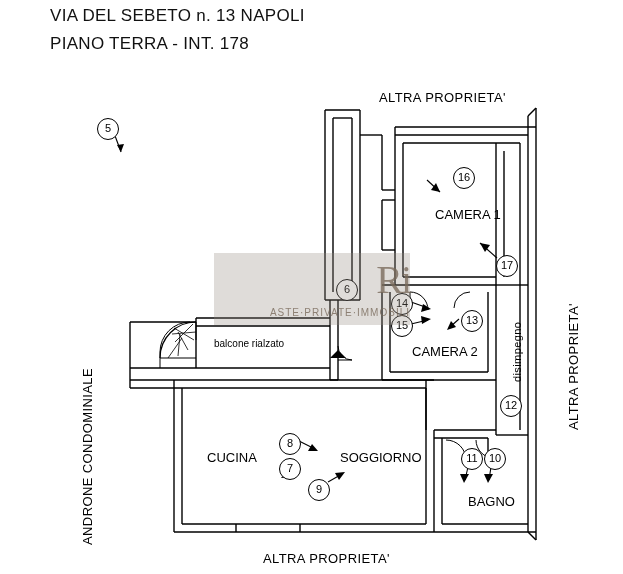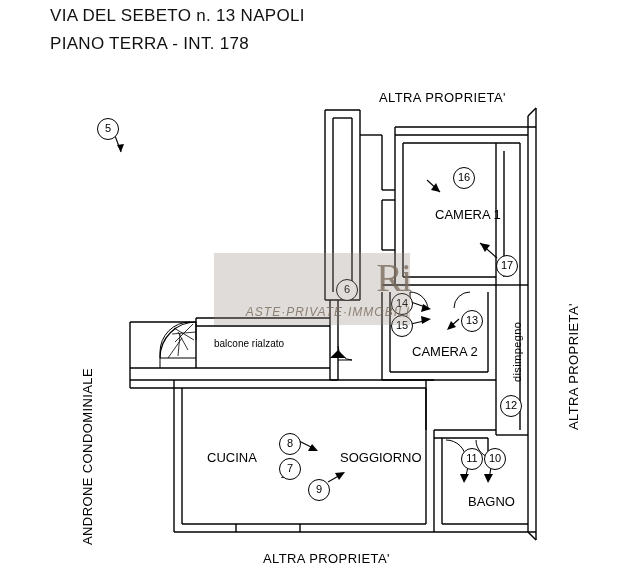"ASTE·PRIVATE·IMMOBILI" #wm-text { font-size: 12px -> 10px; font-style: italic -> none }
